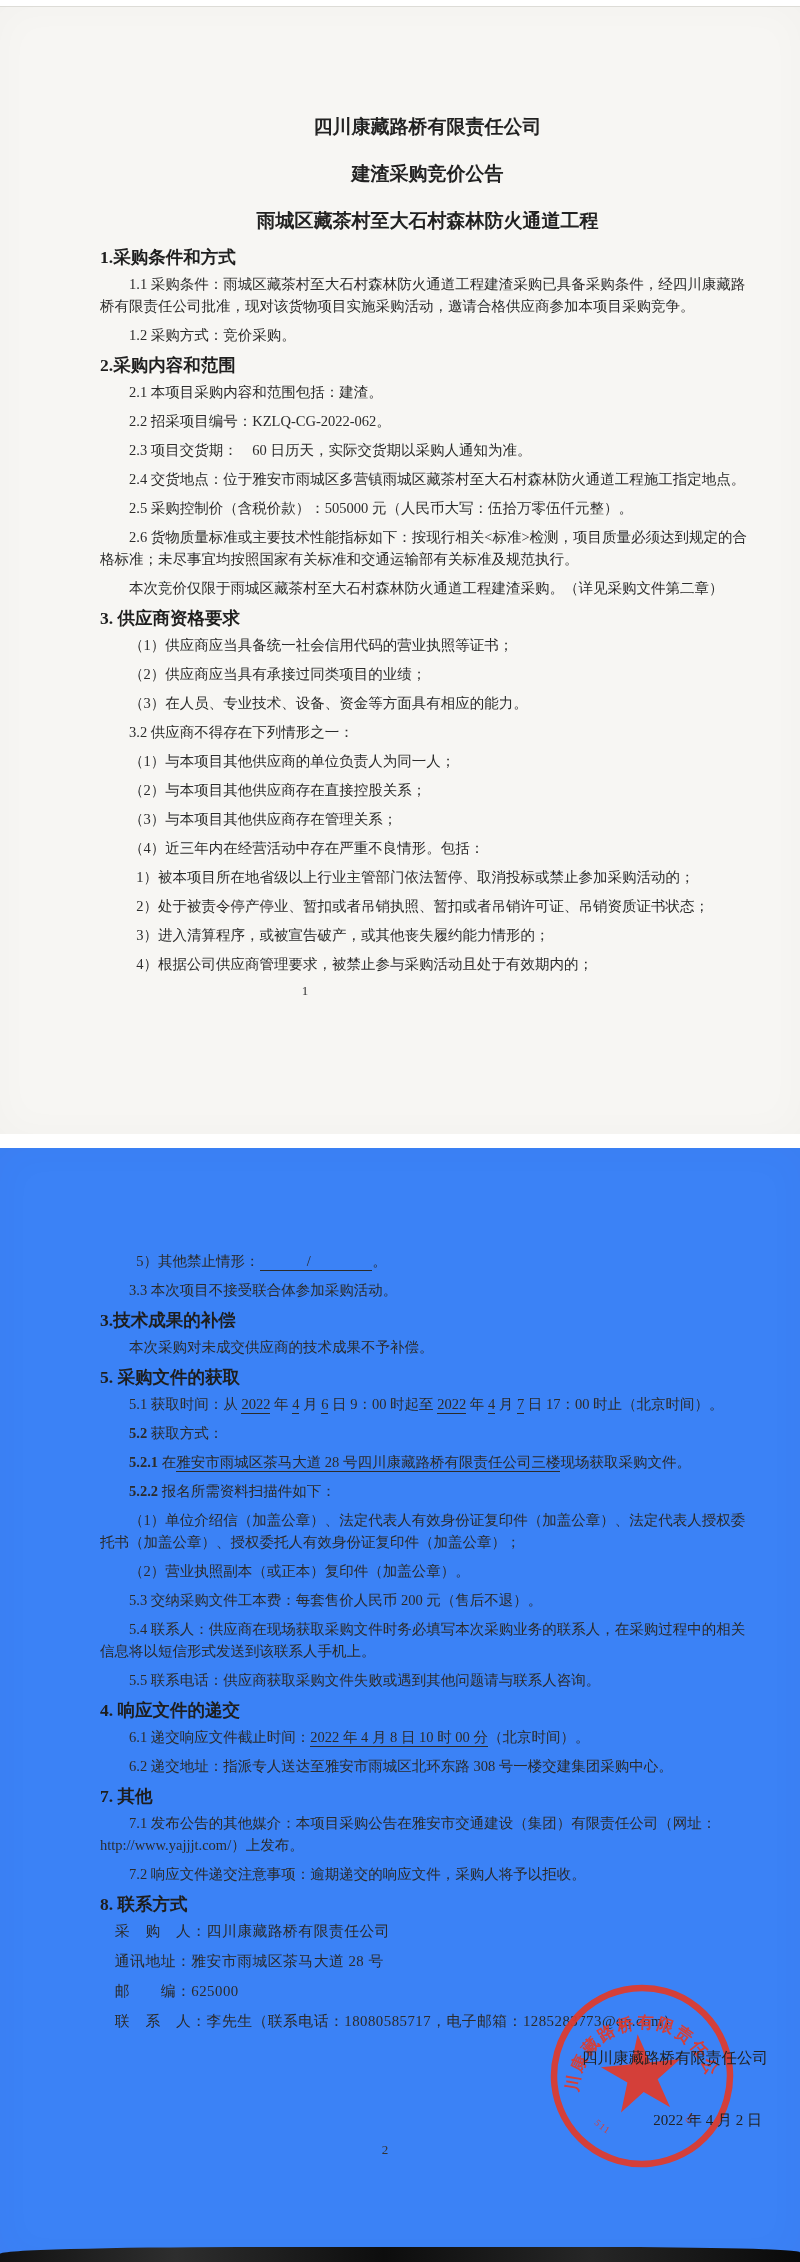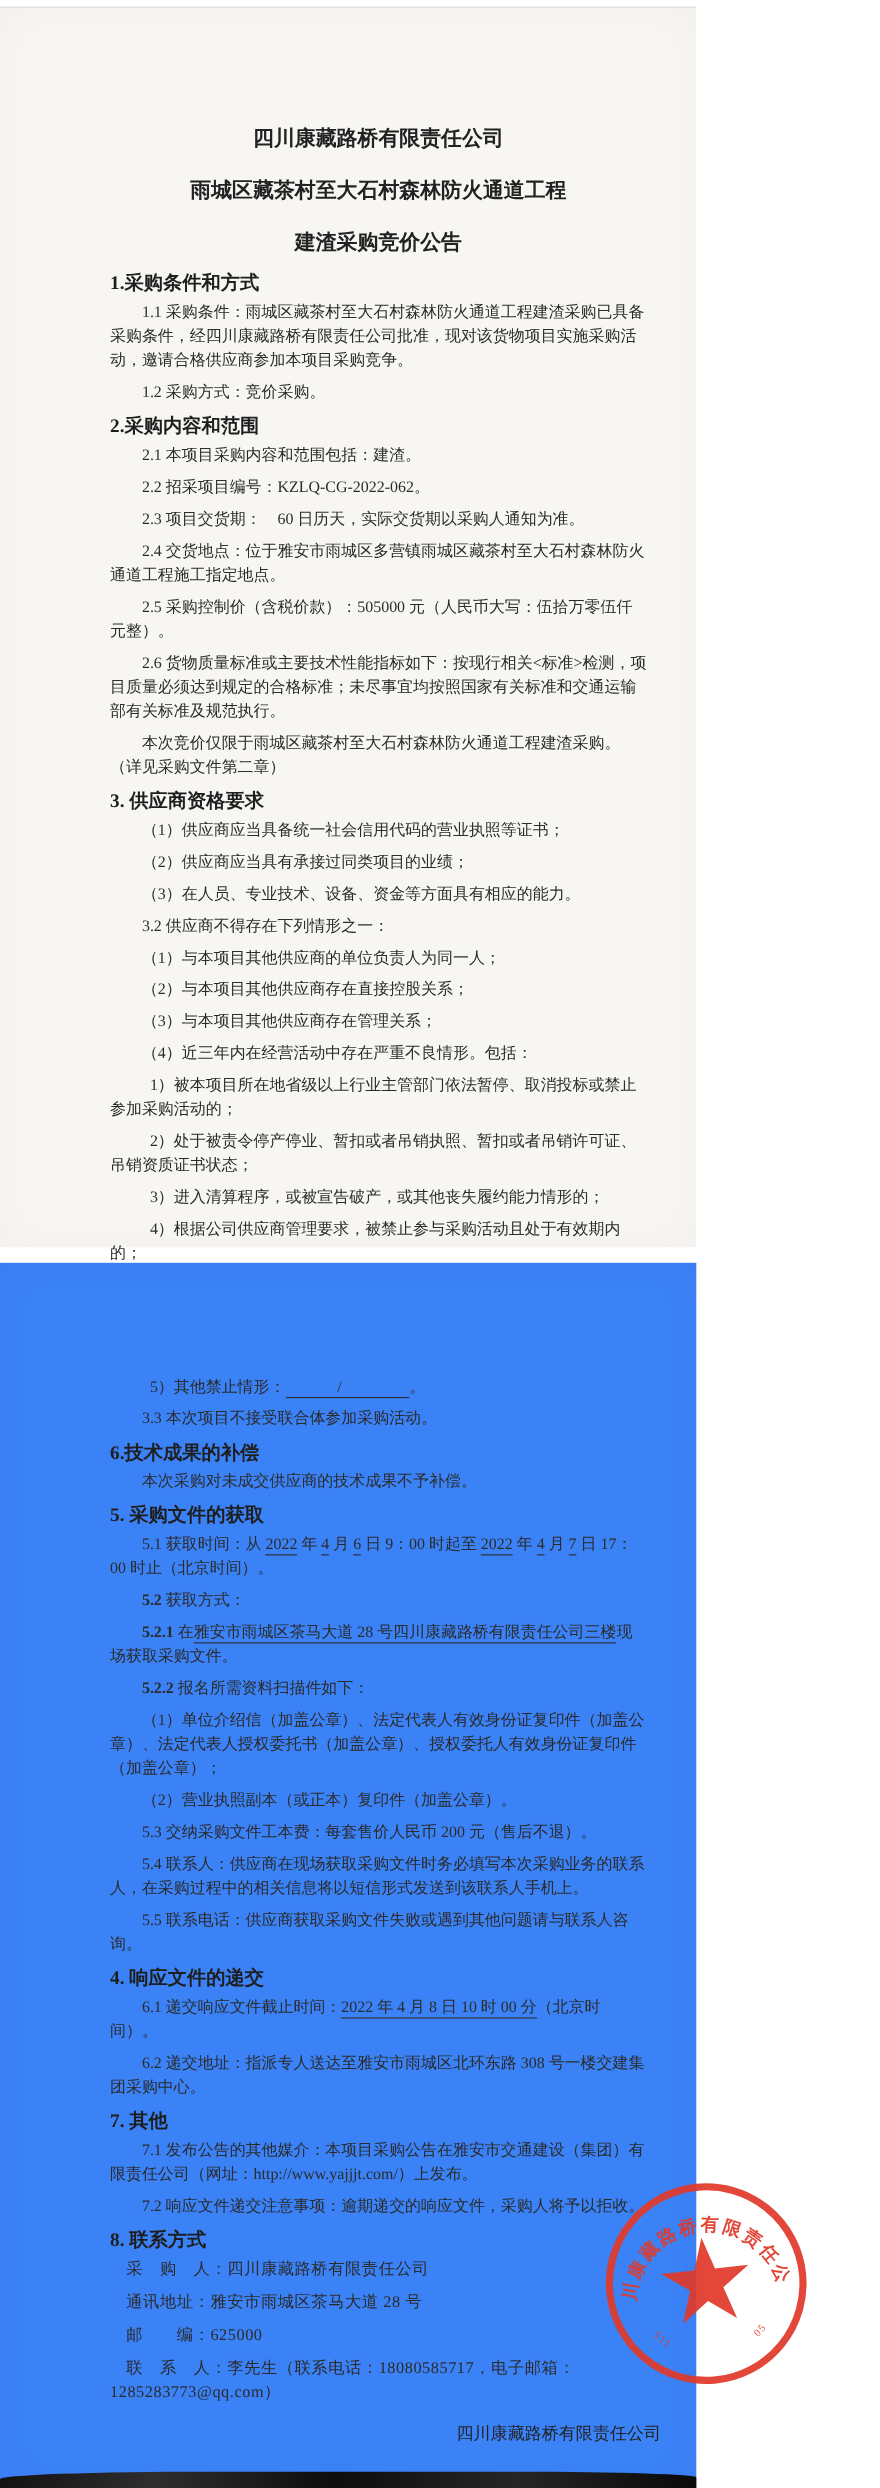"四川康藏路桥有限责任公司" .page { width: 633px -> 800px }
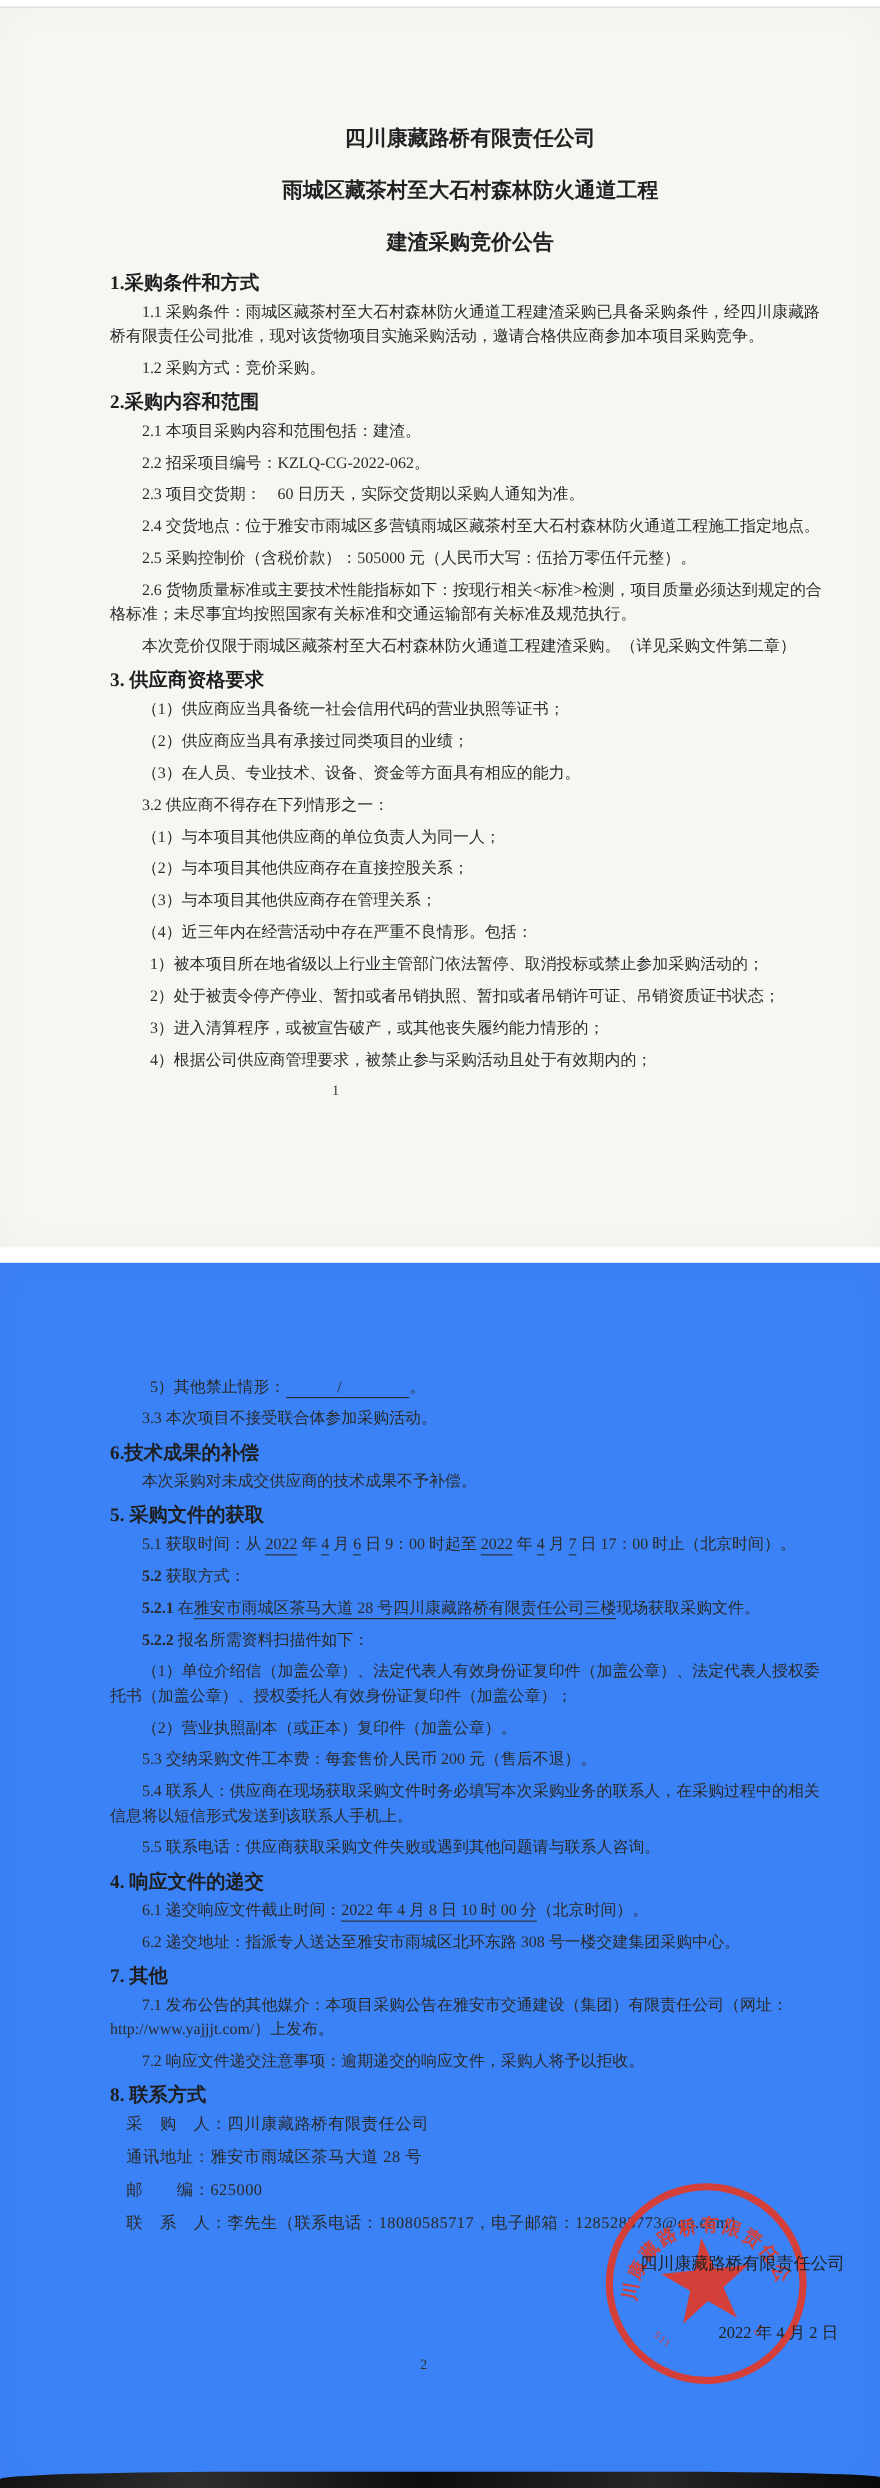"雨城区藏茶村至大石村森林防火通道工程" div.ln { order: before "建渣采购竞价公告" -> after "建渣采购竞价公告" }
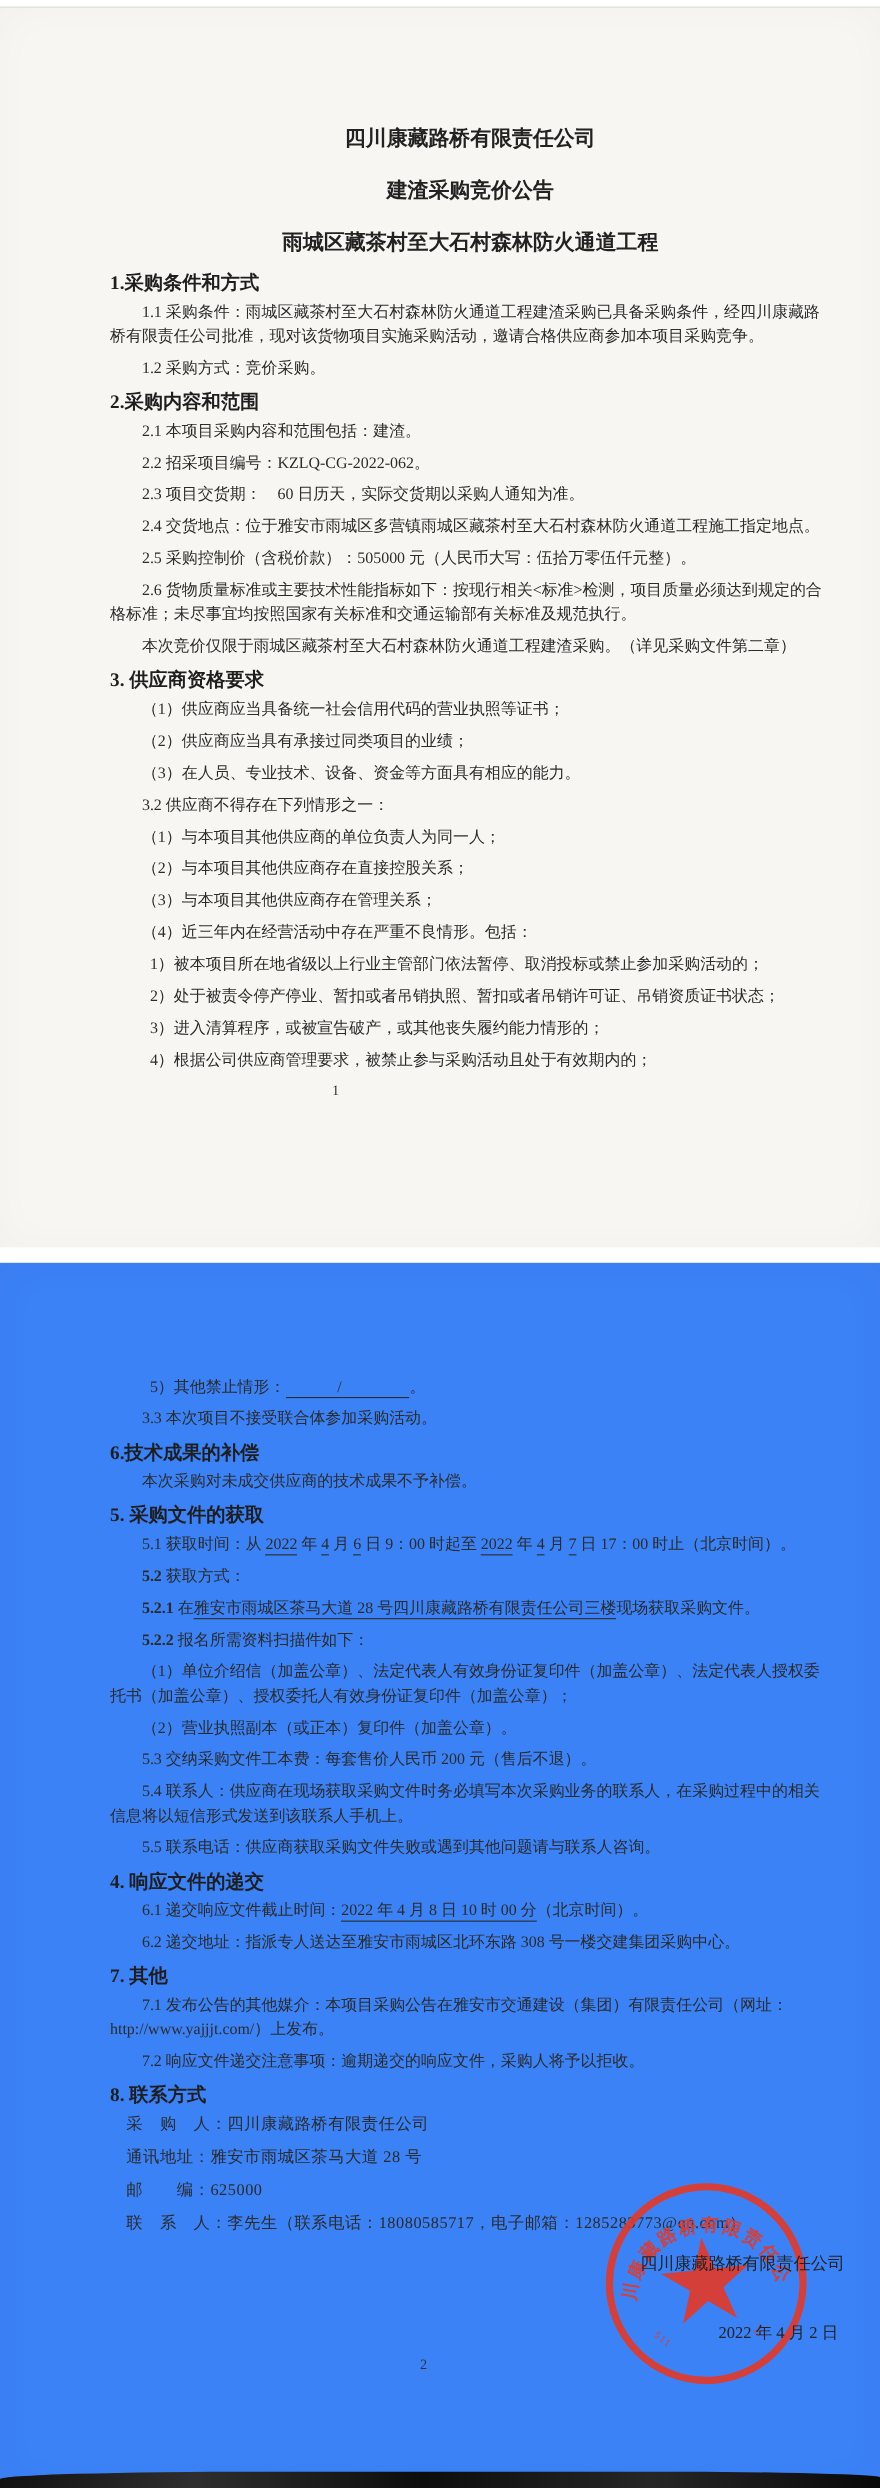"6.技术成果的补偿" span { text: 6 -> 3 }
